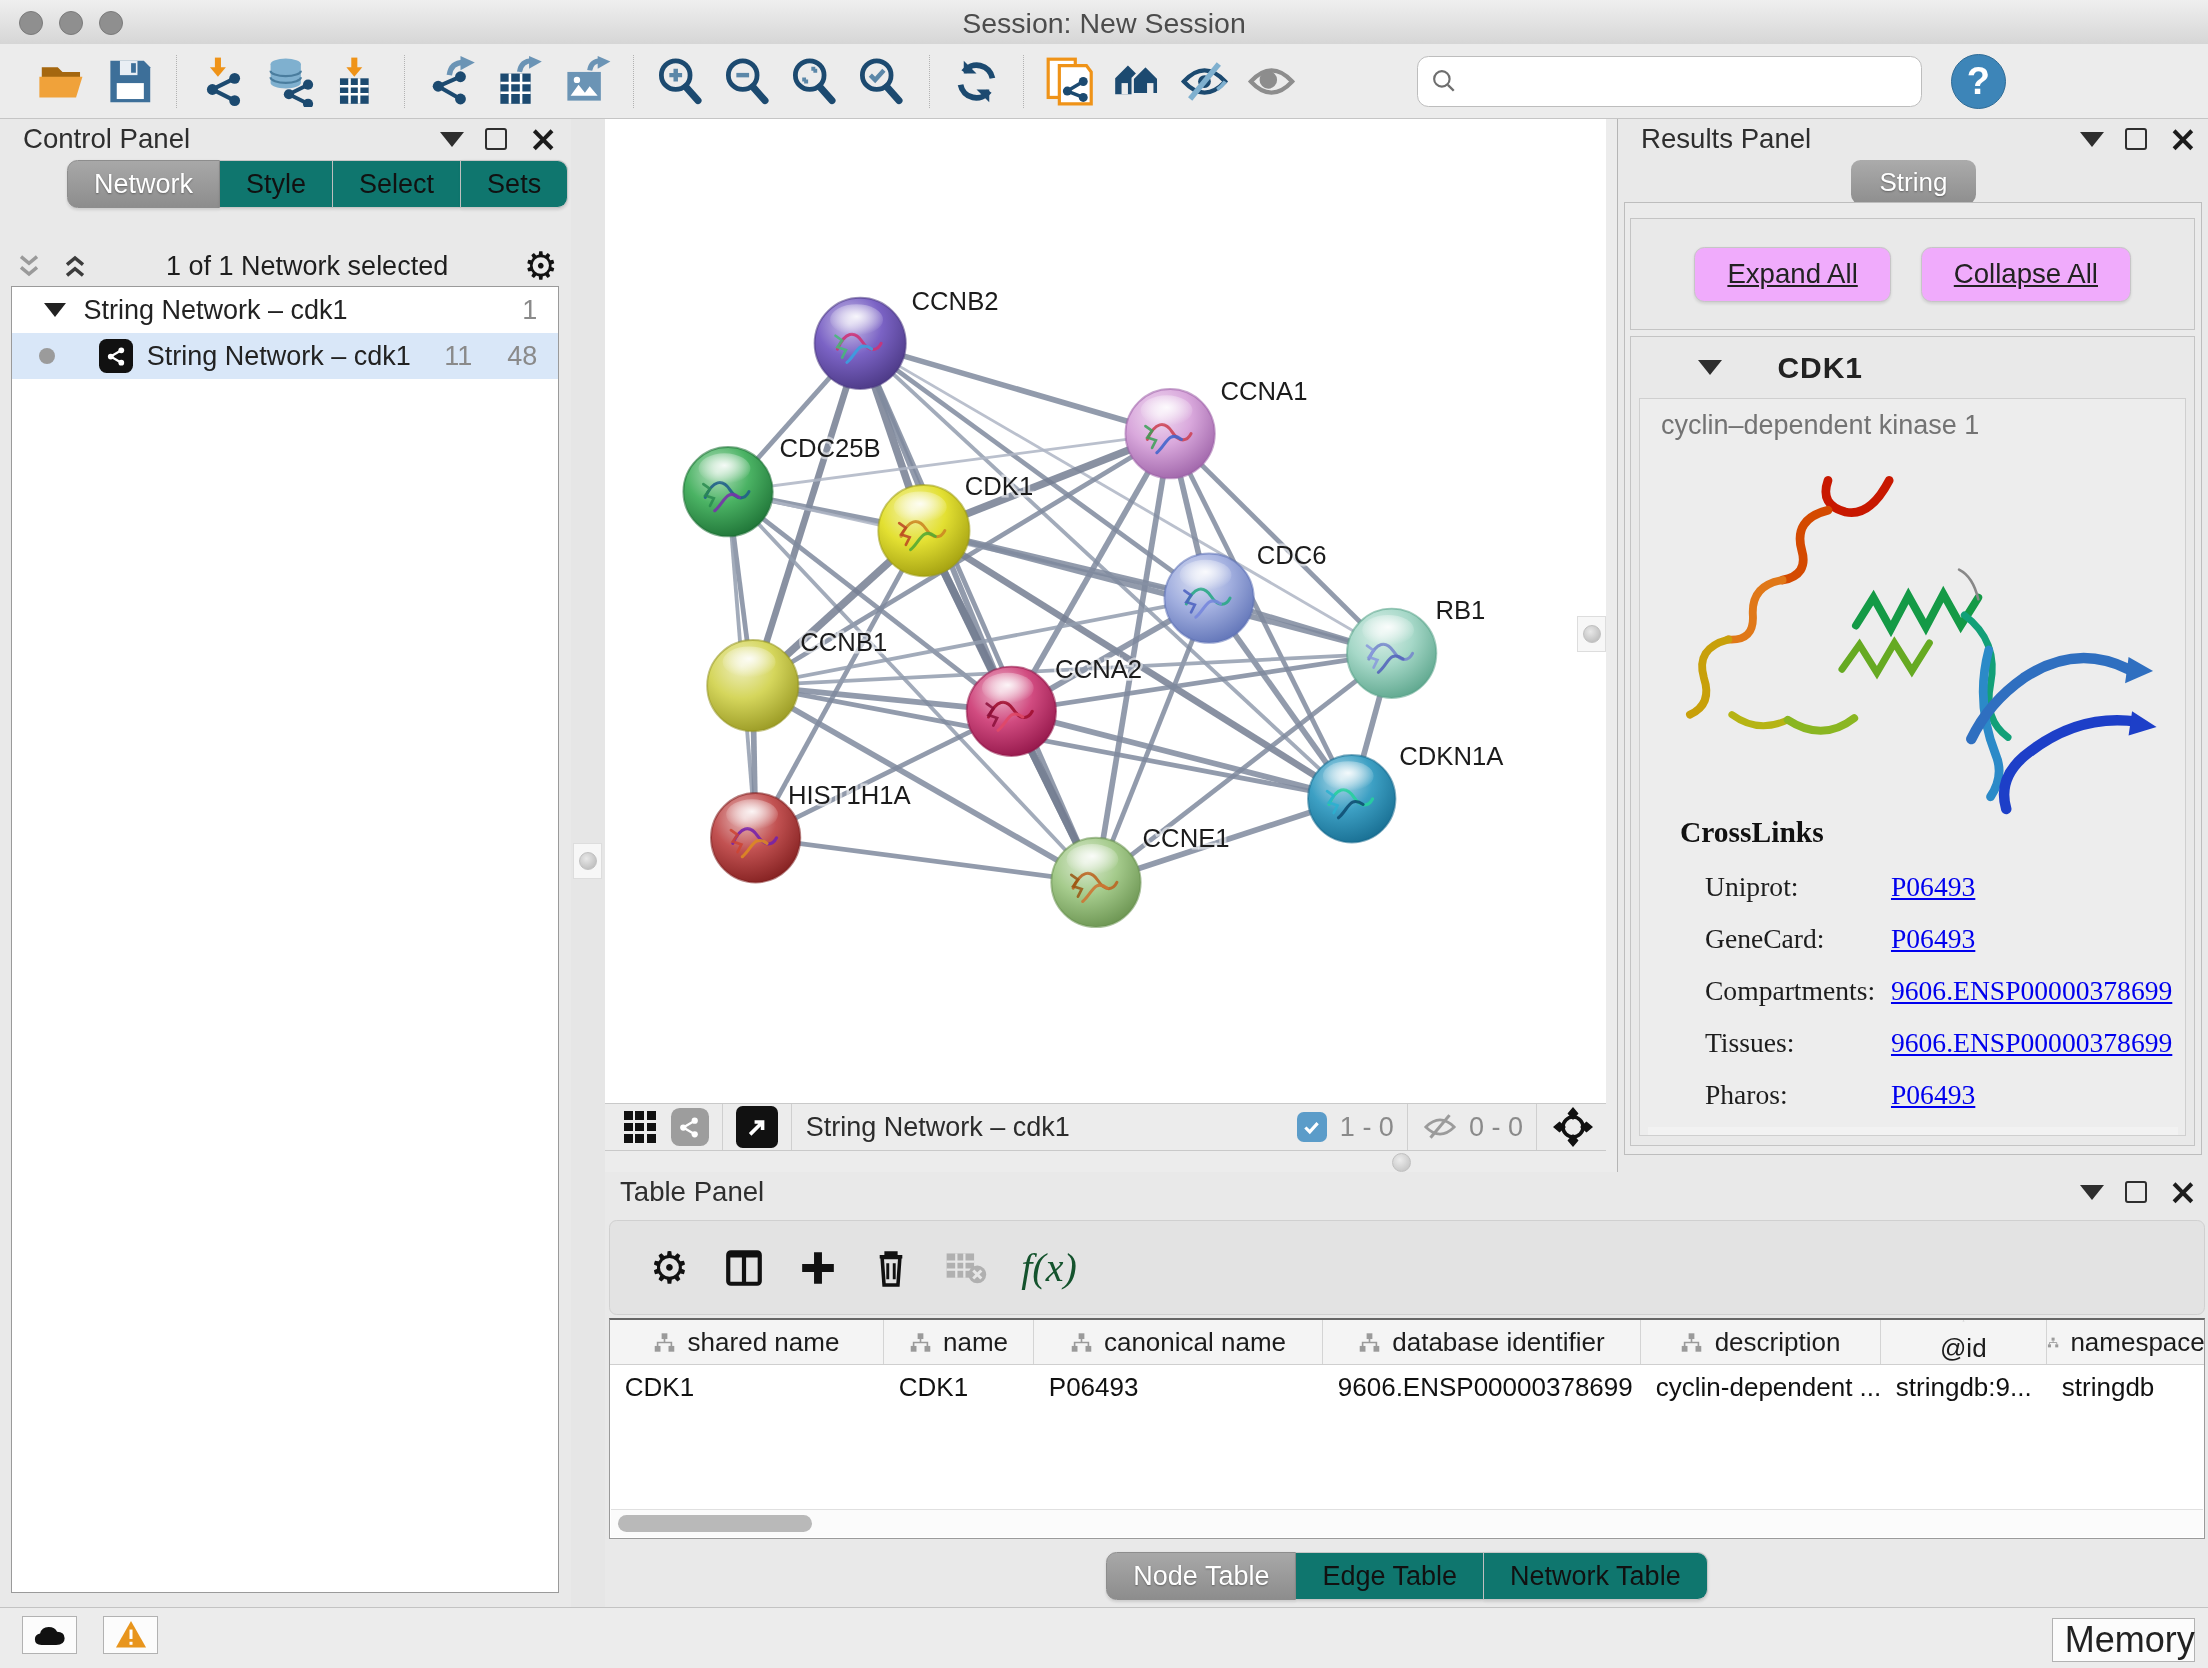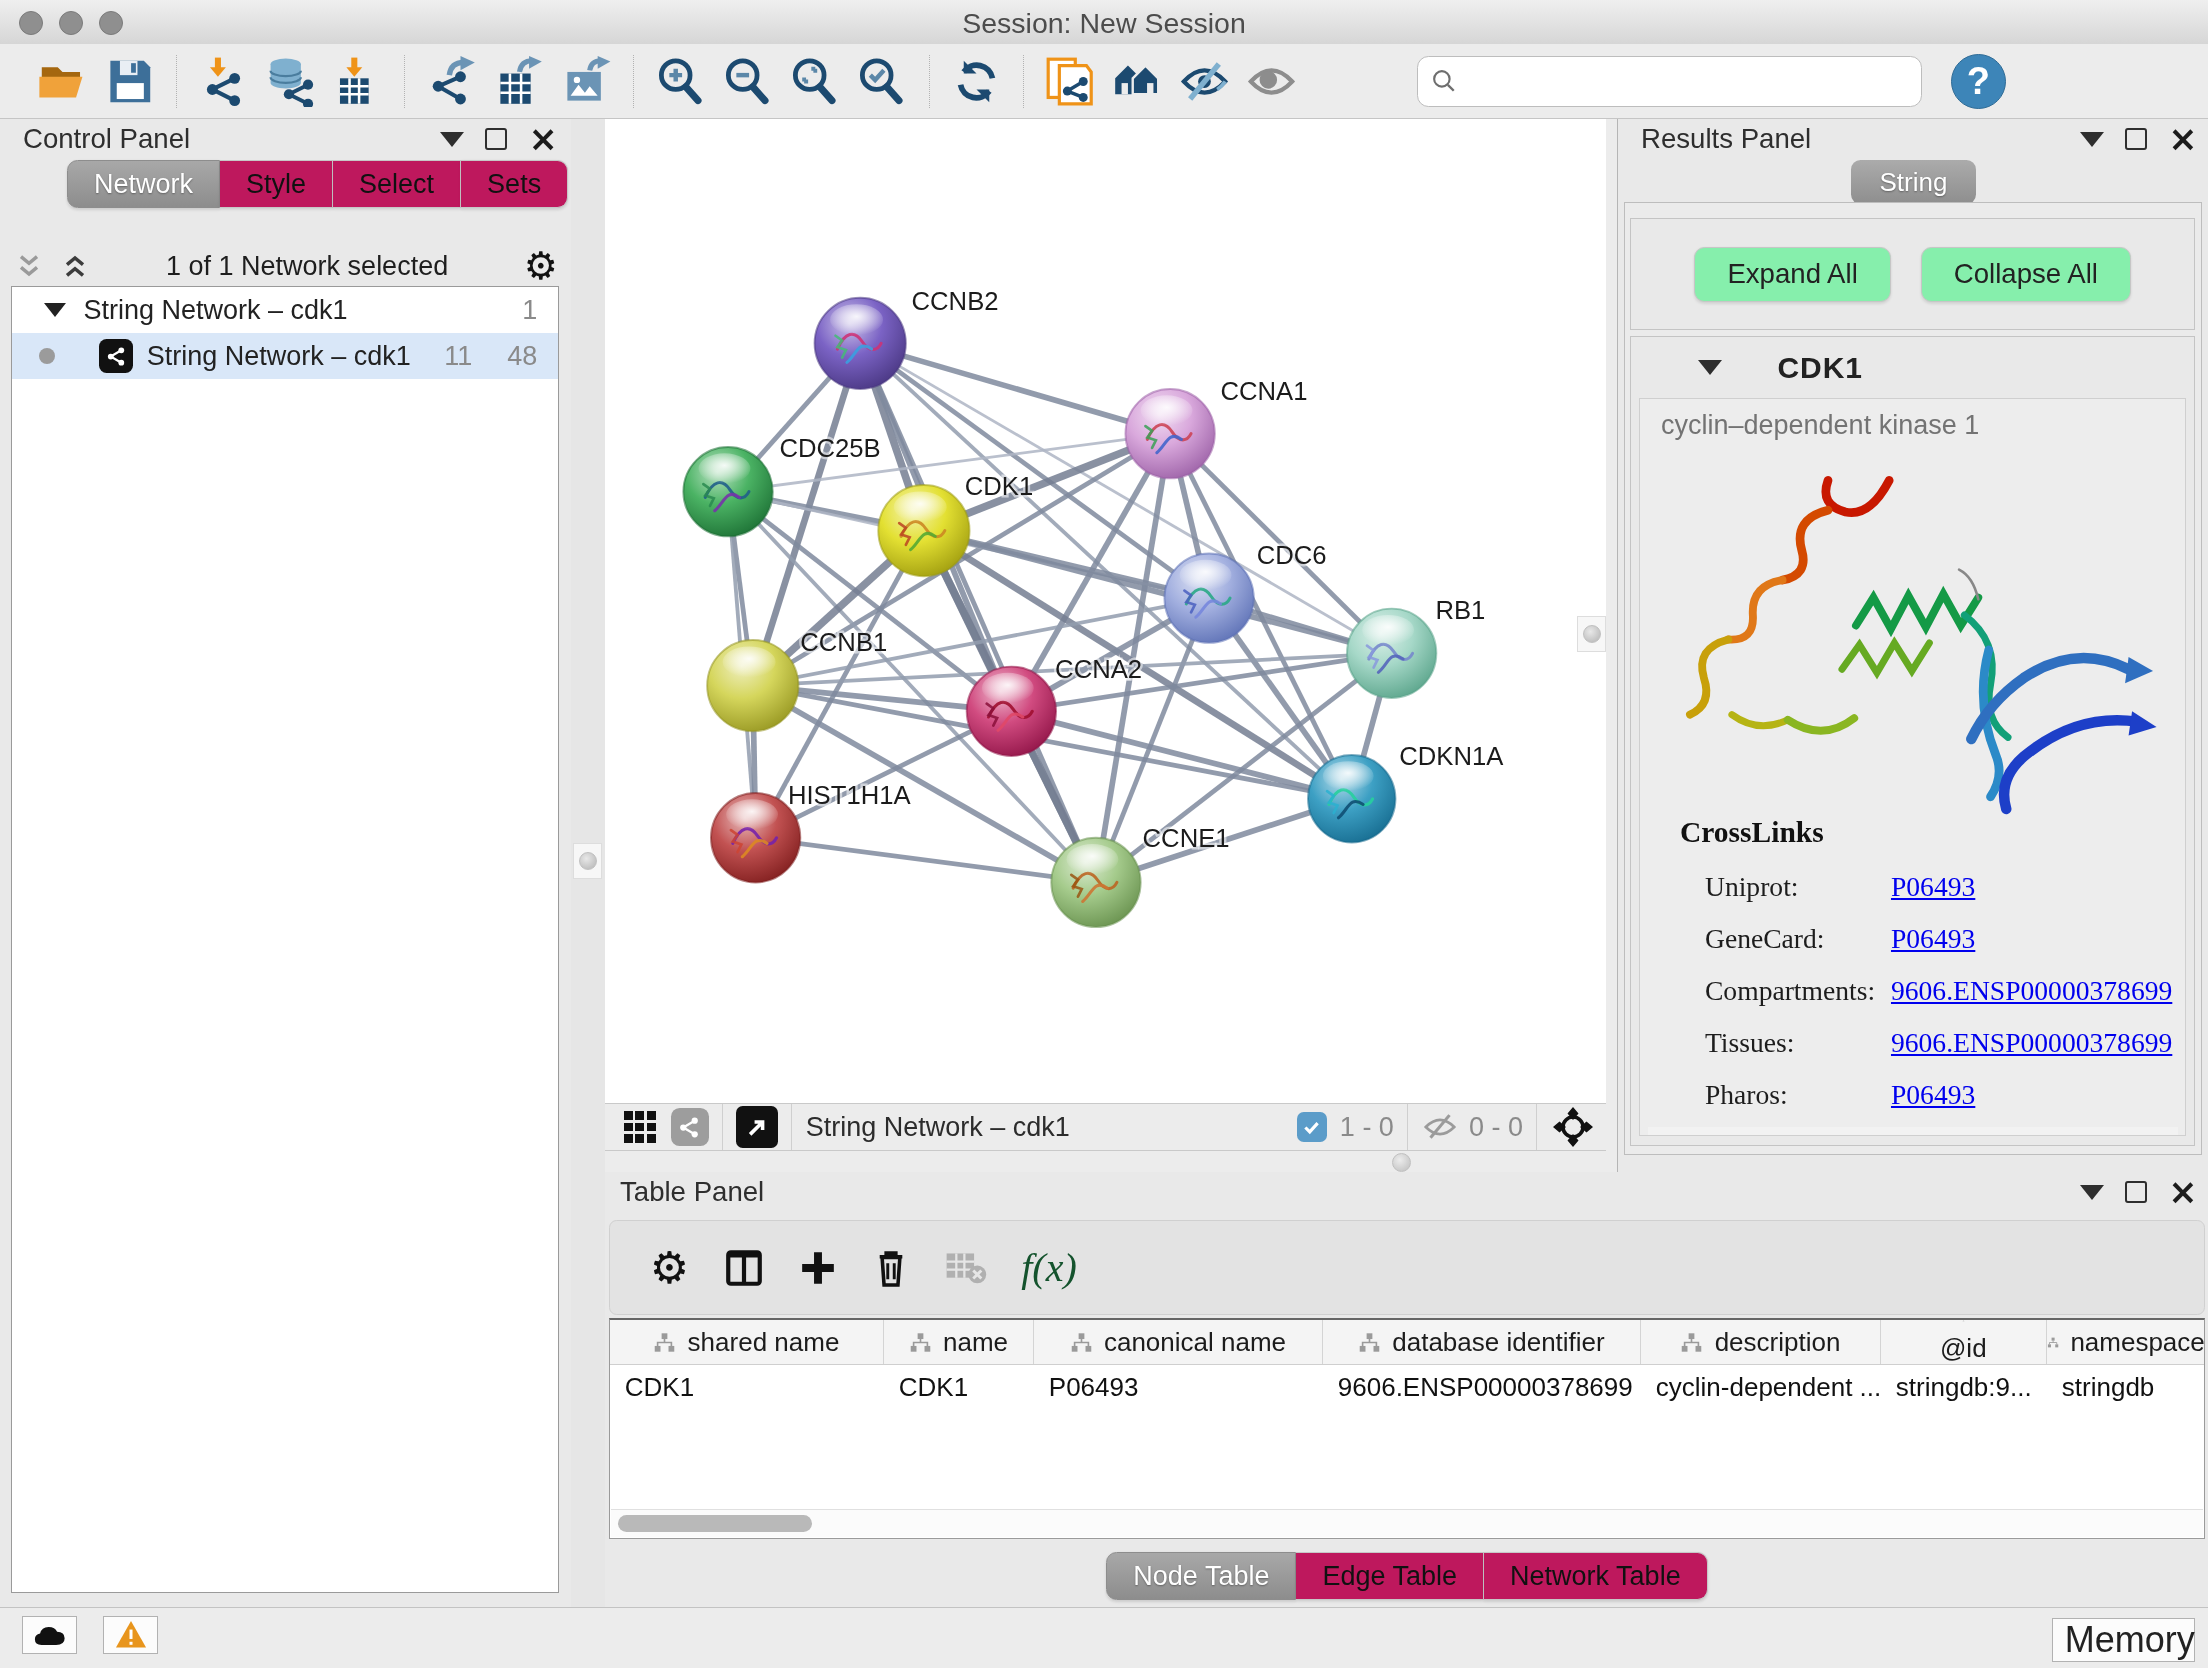"Style" .seg .tab { background: #be185d -> #0f766e }
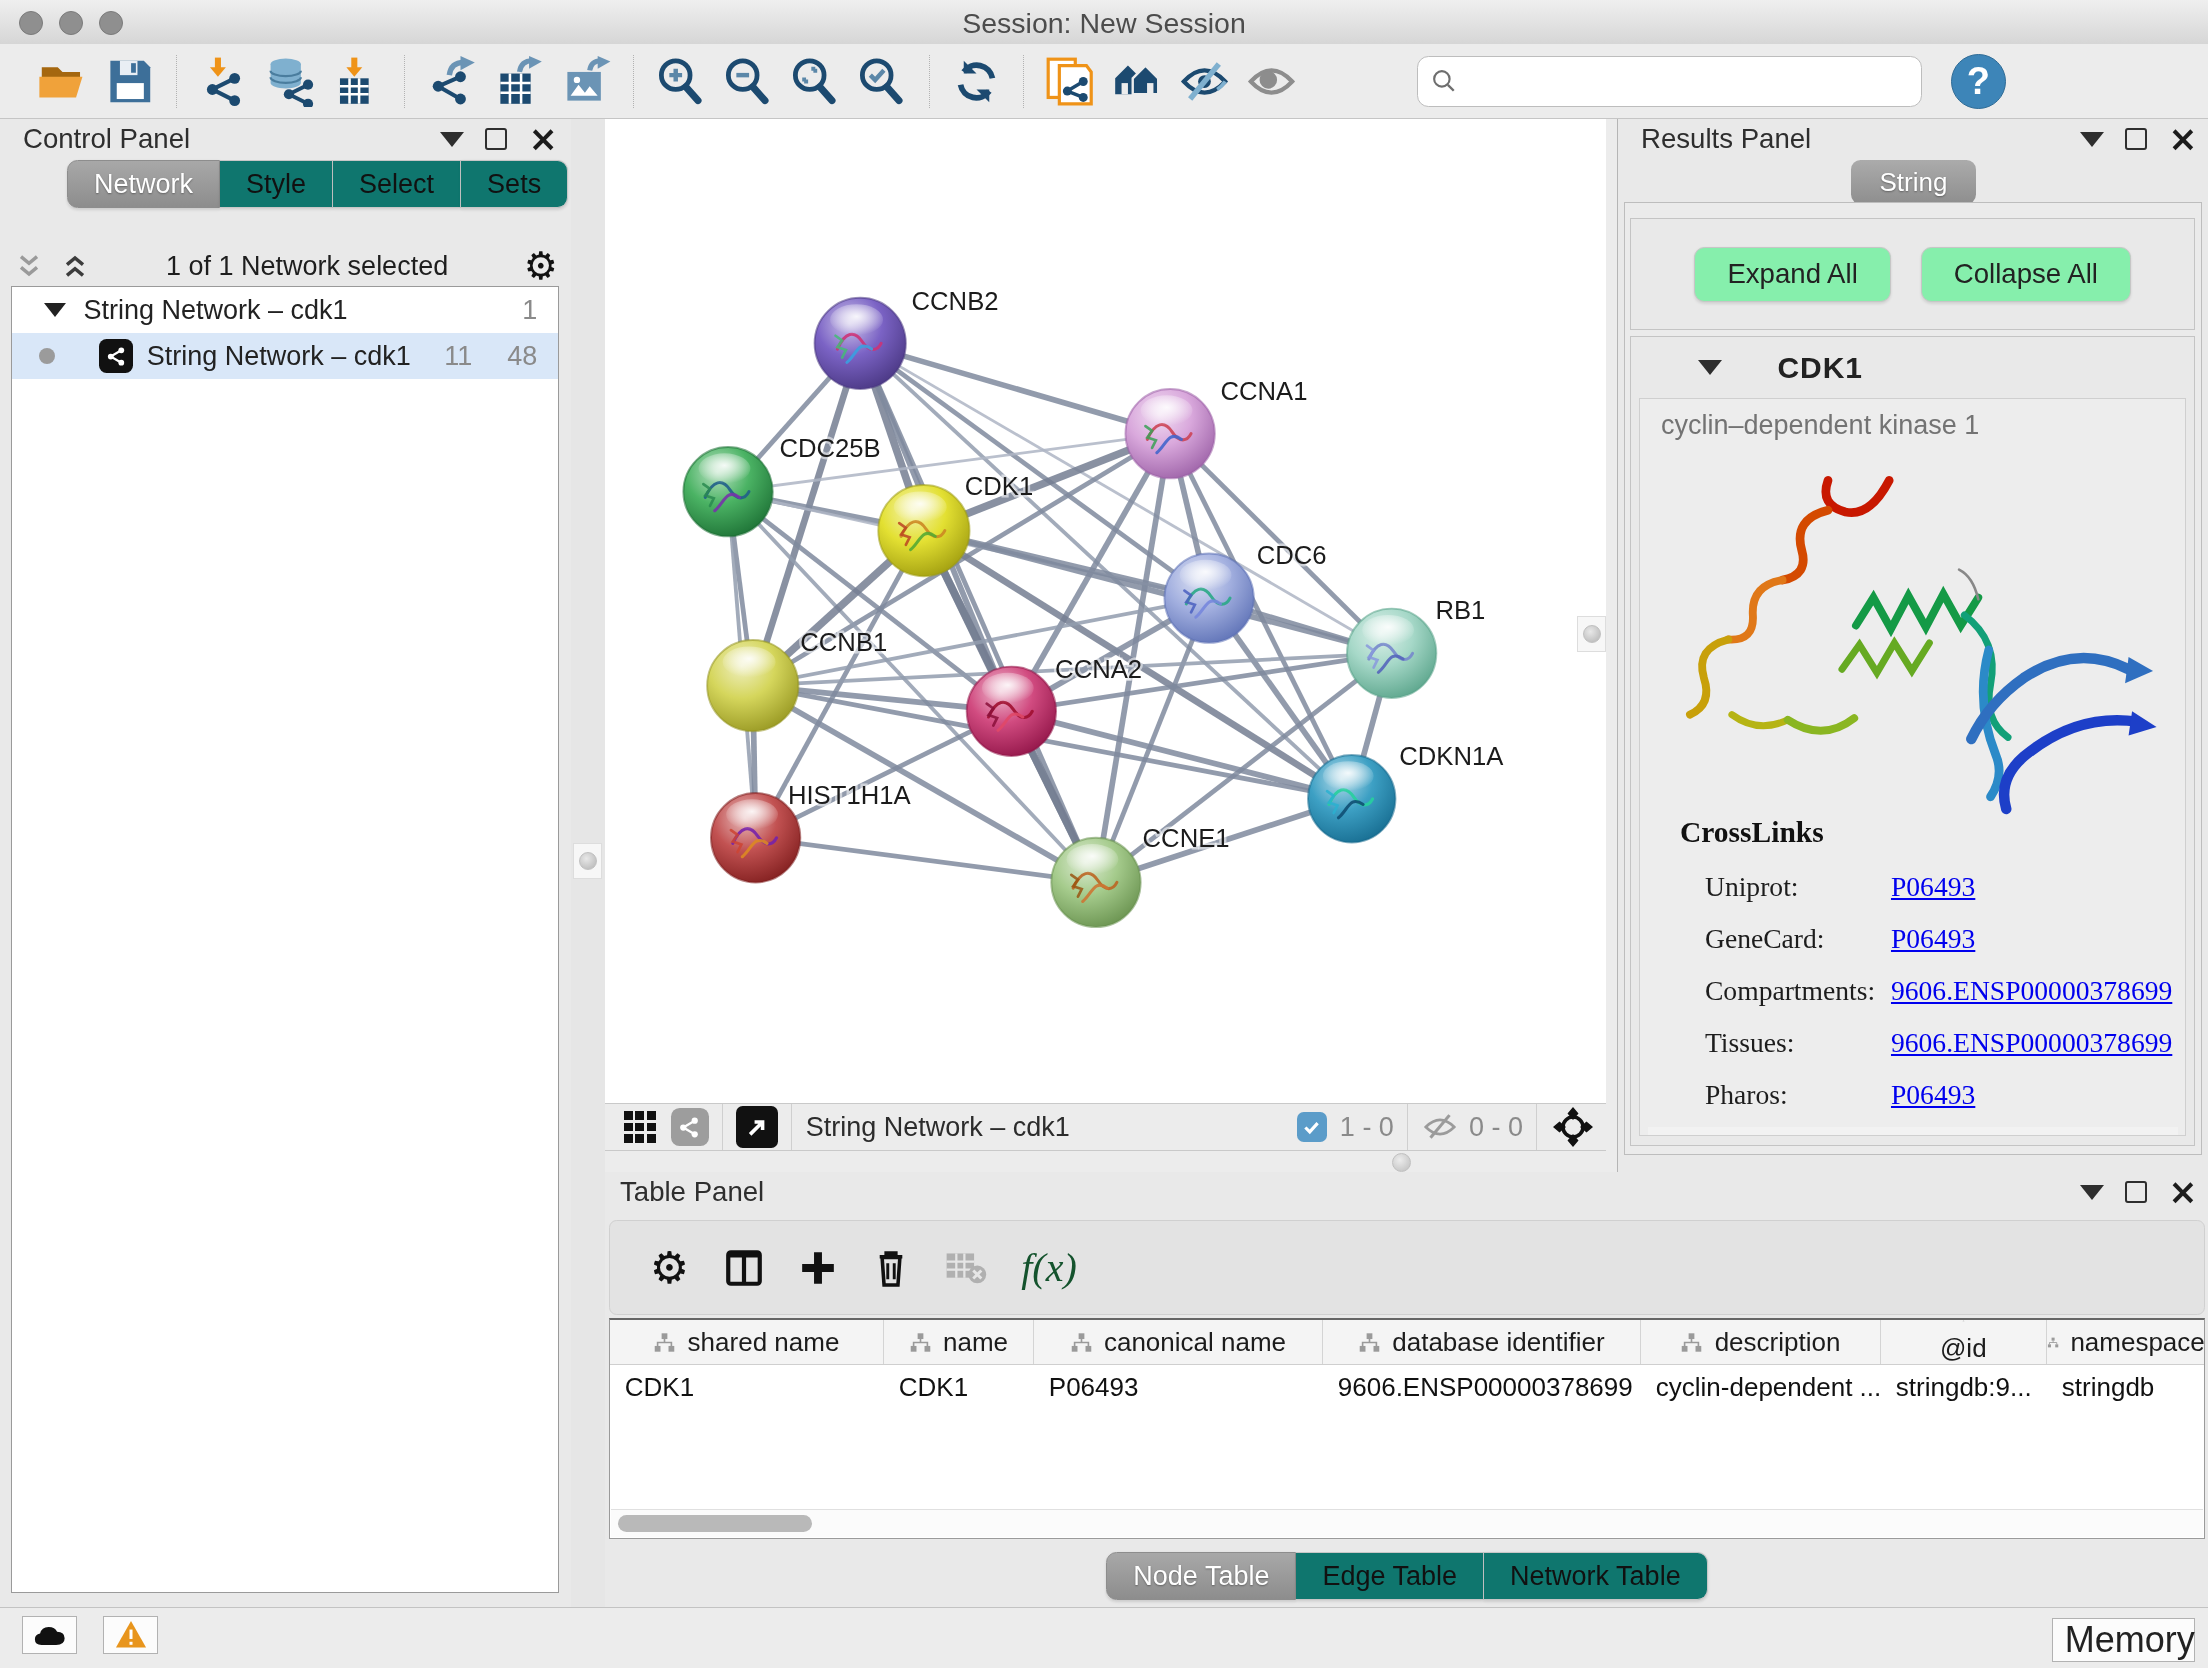"Expand All" .rbtn { background: #86efac -> #f0abfc; text-decoration: none -> underline }
